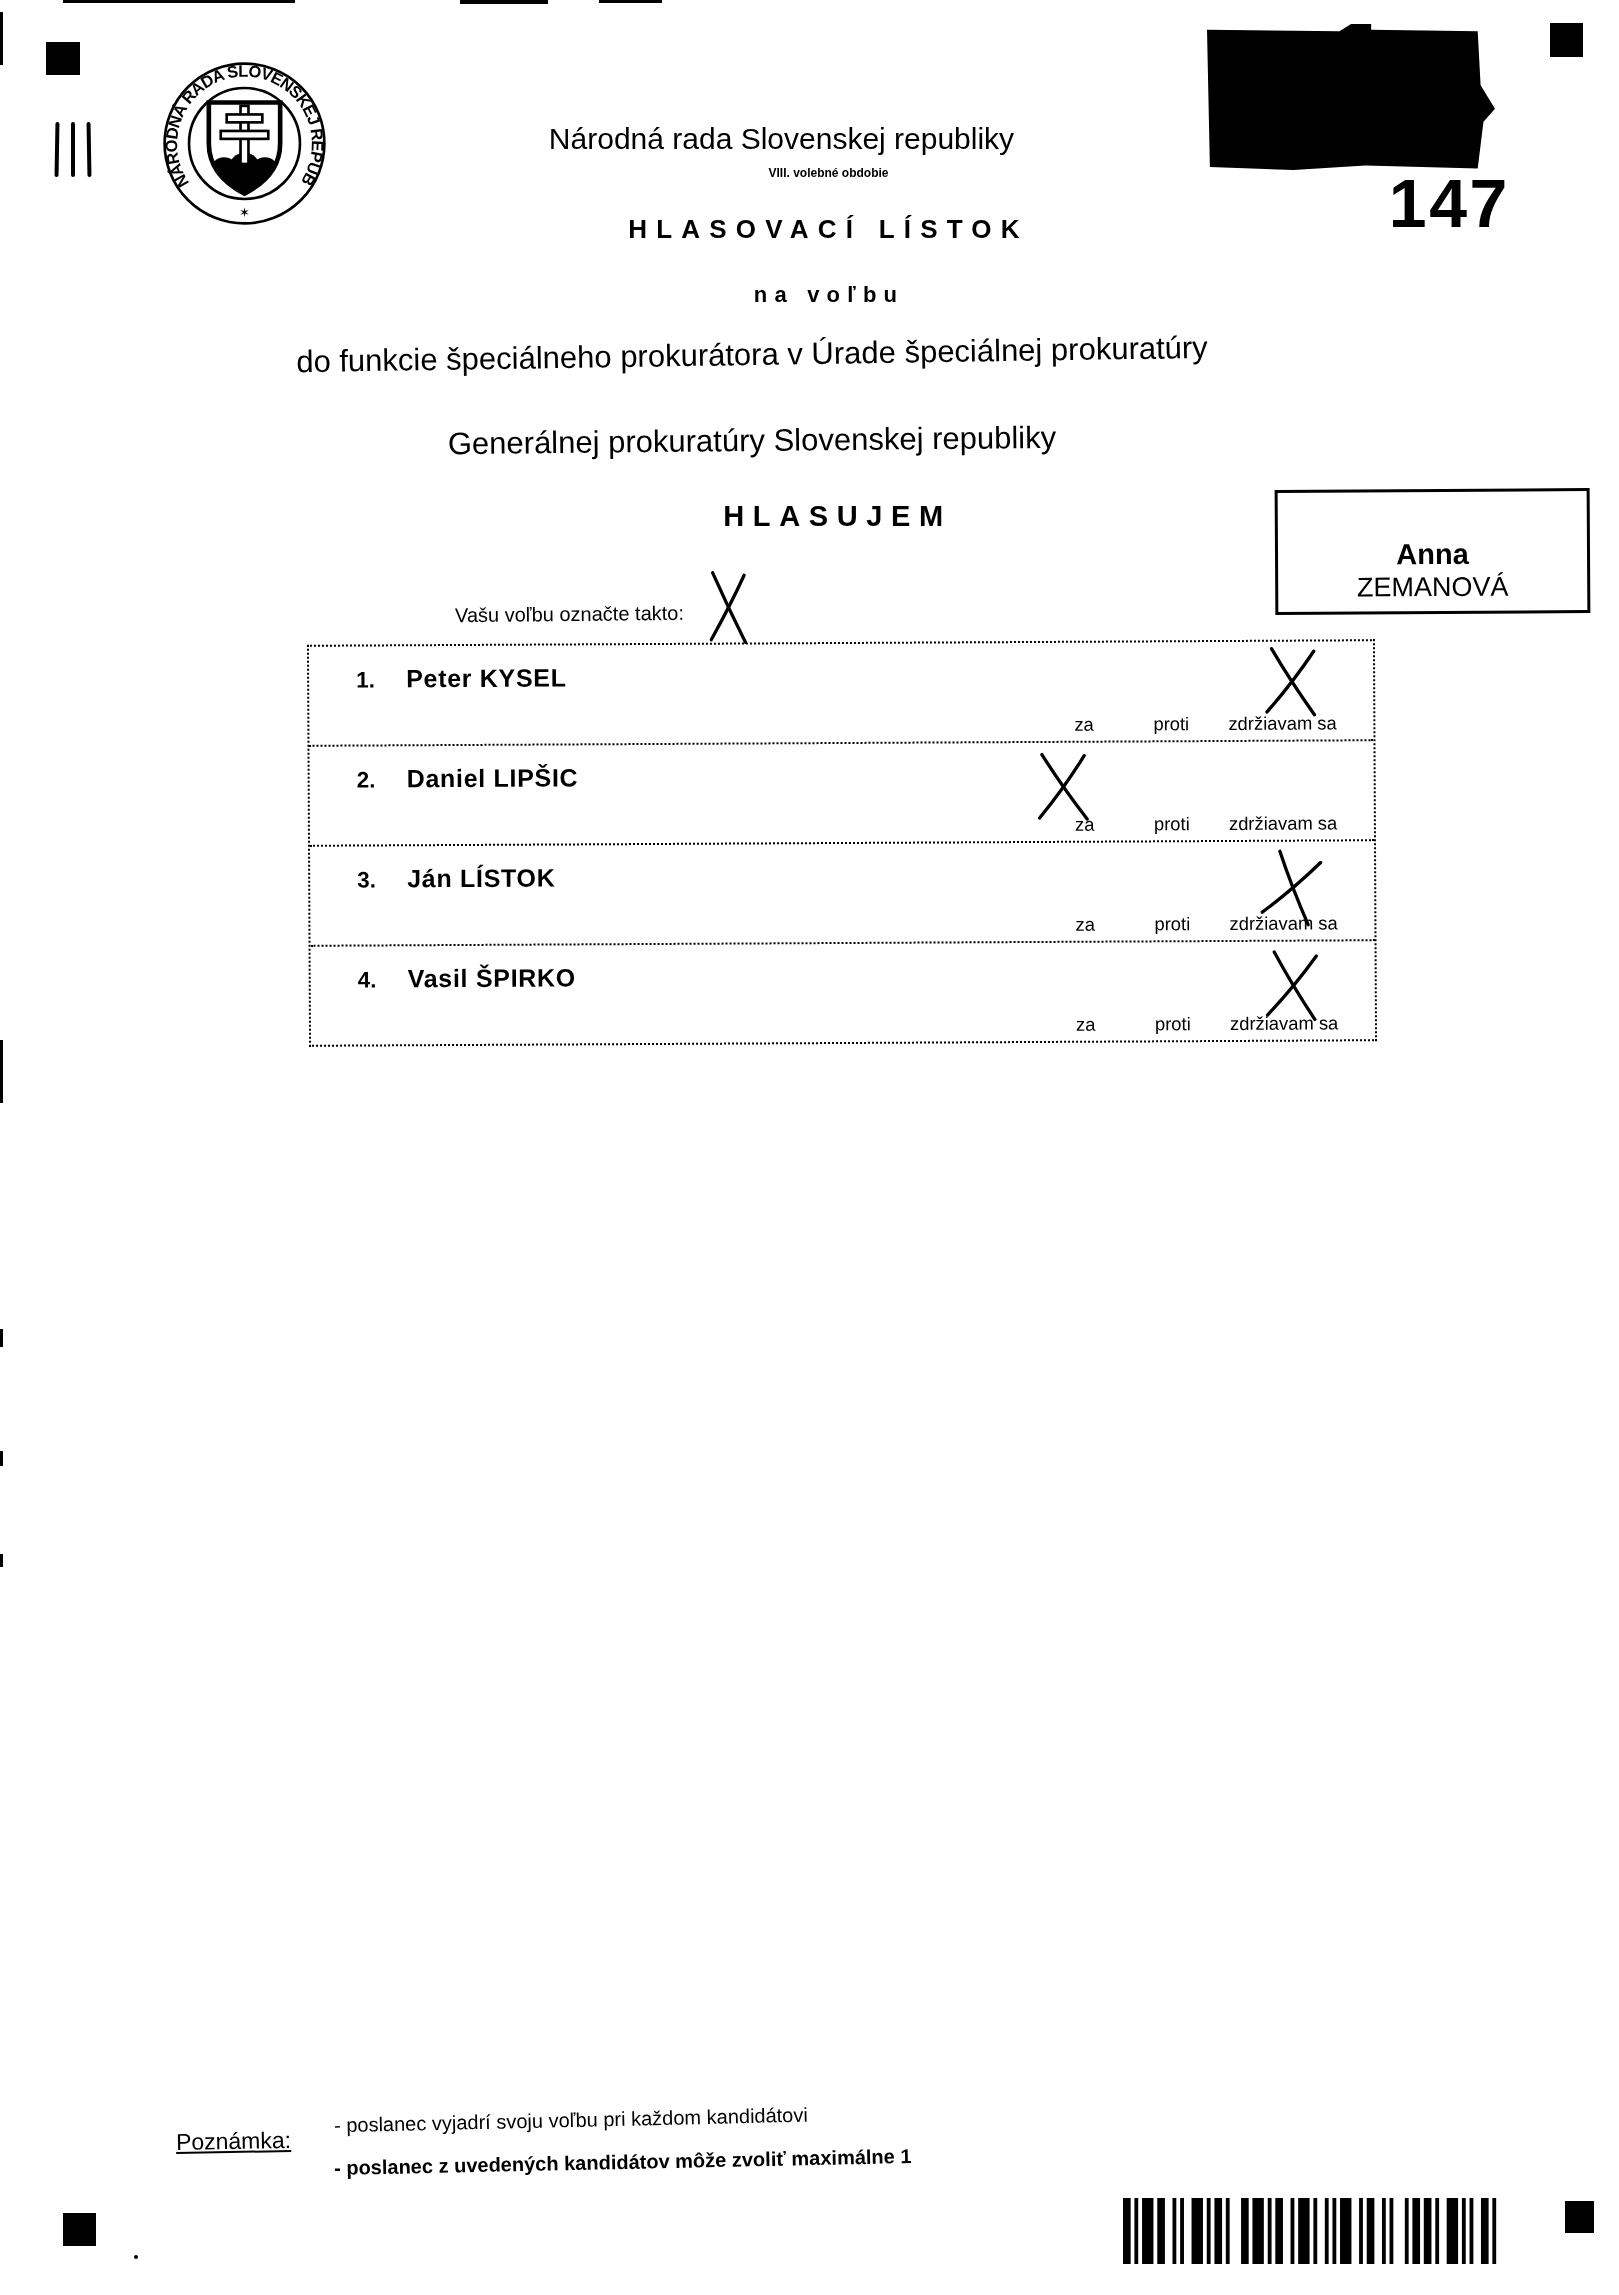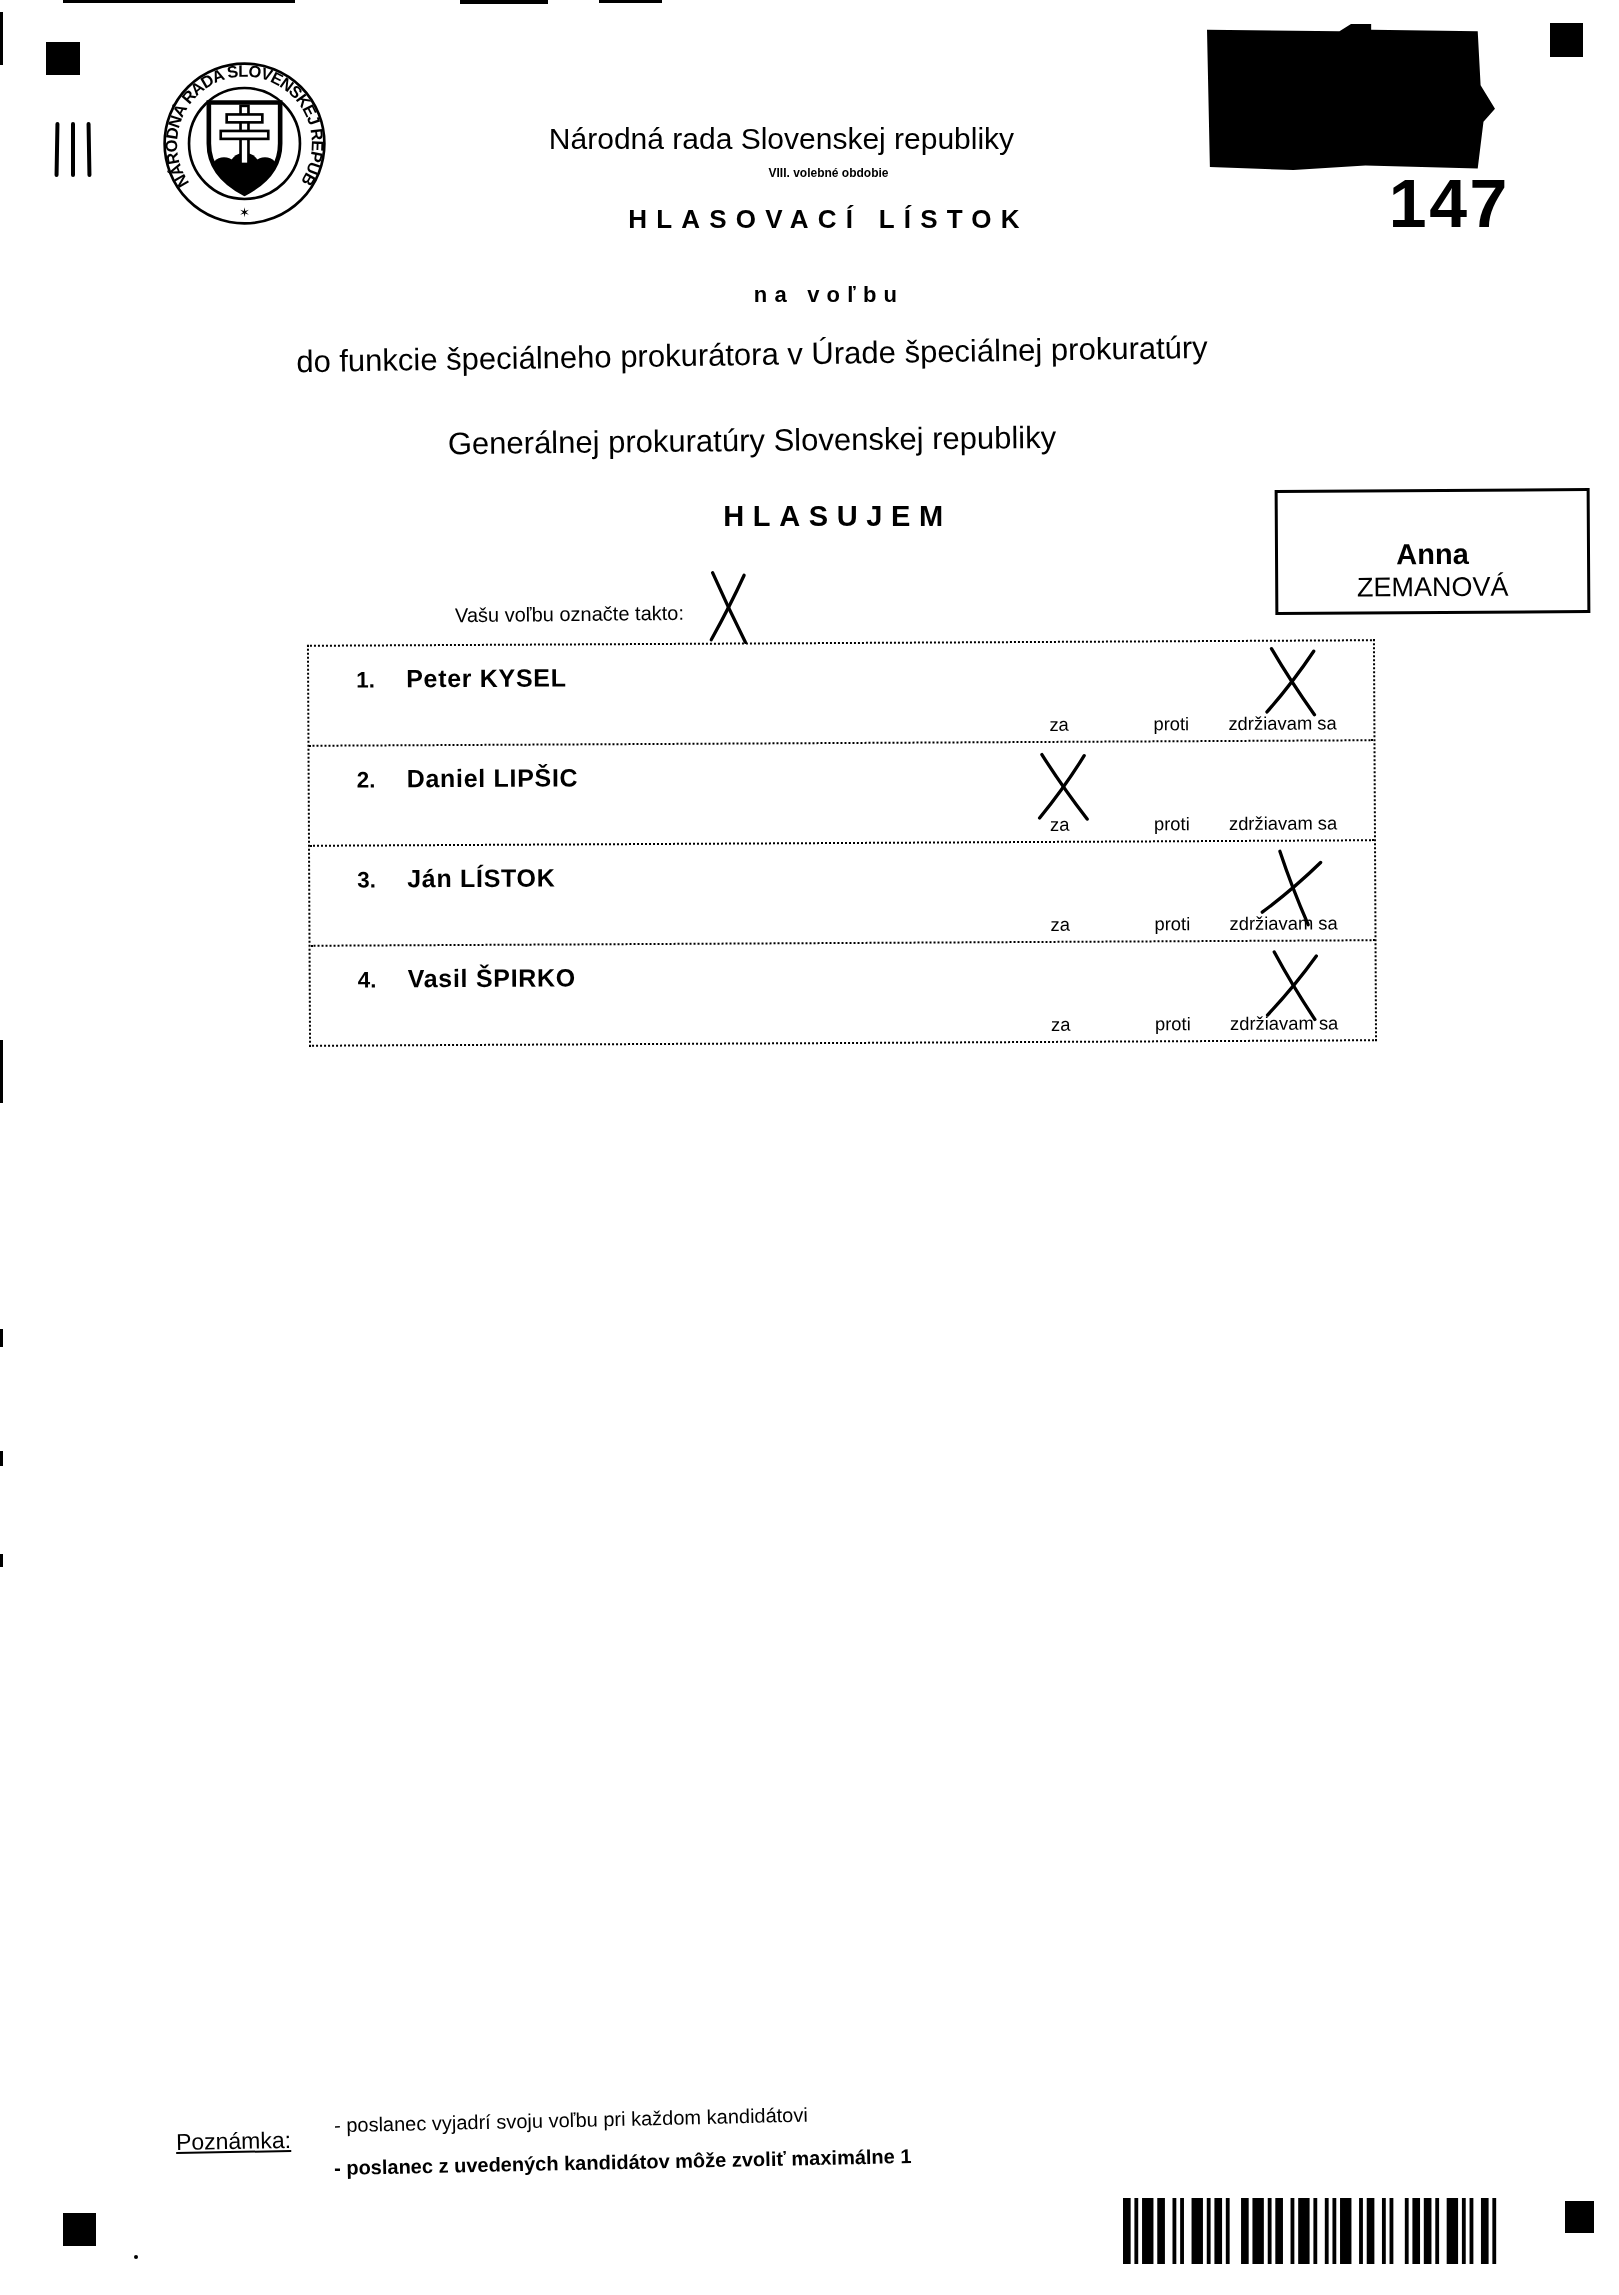"HLASOVACÍ LÍSTOK" .btitle { top: 204px -> 214px }
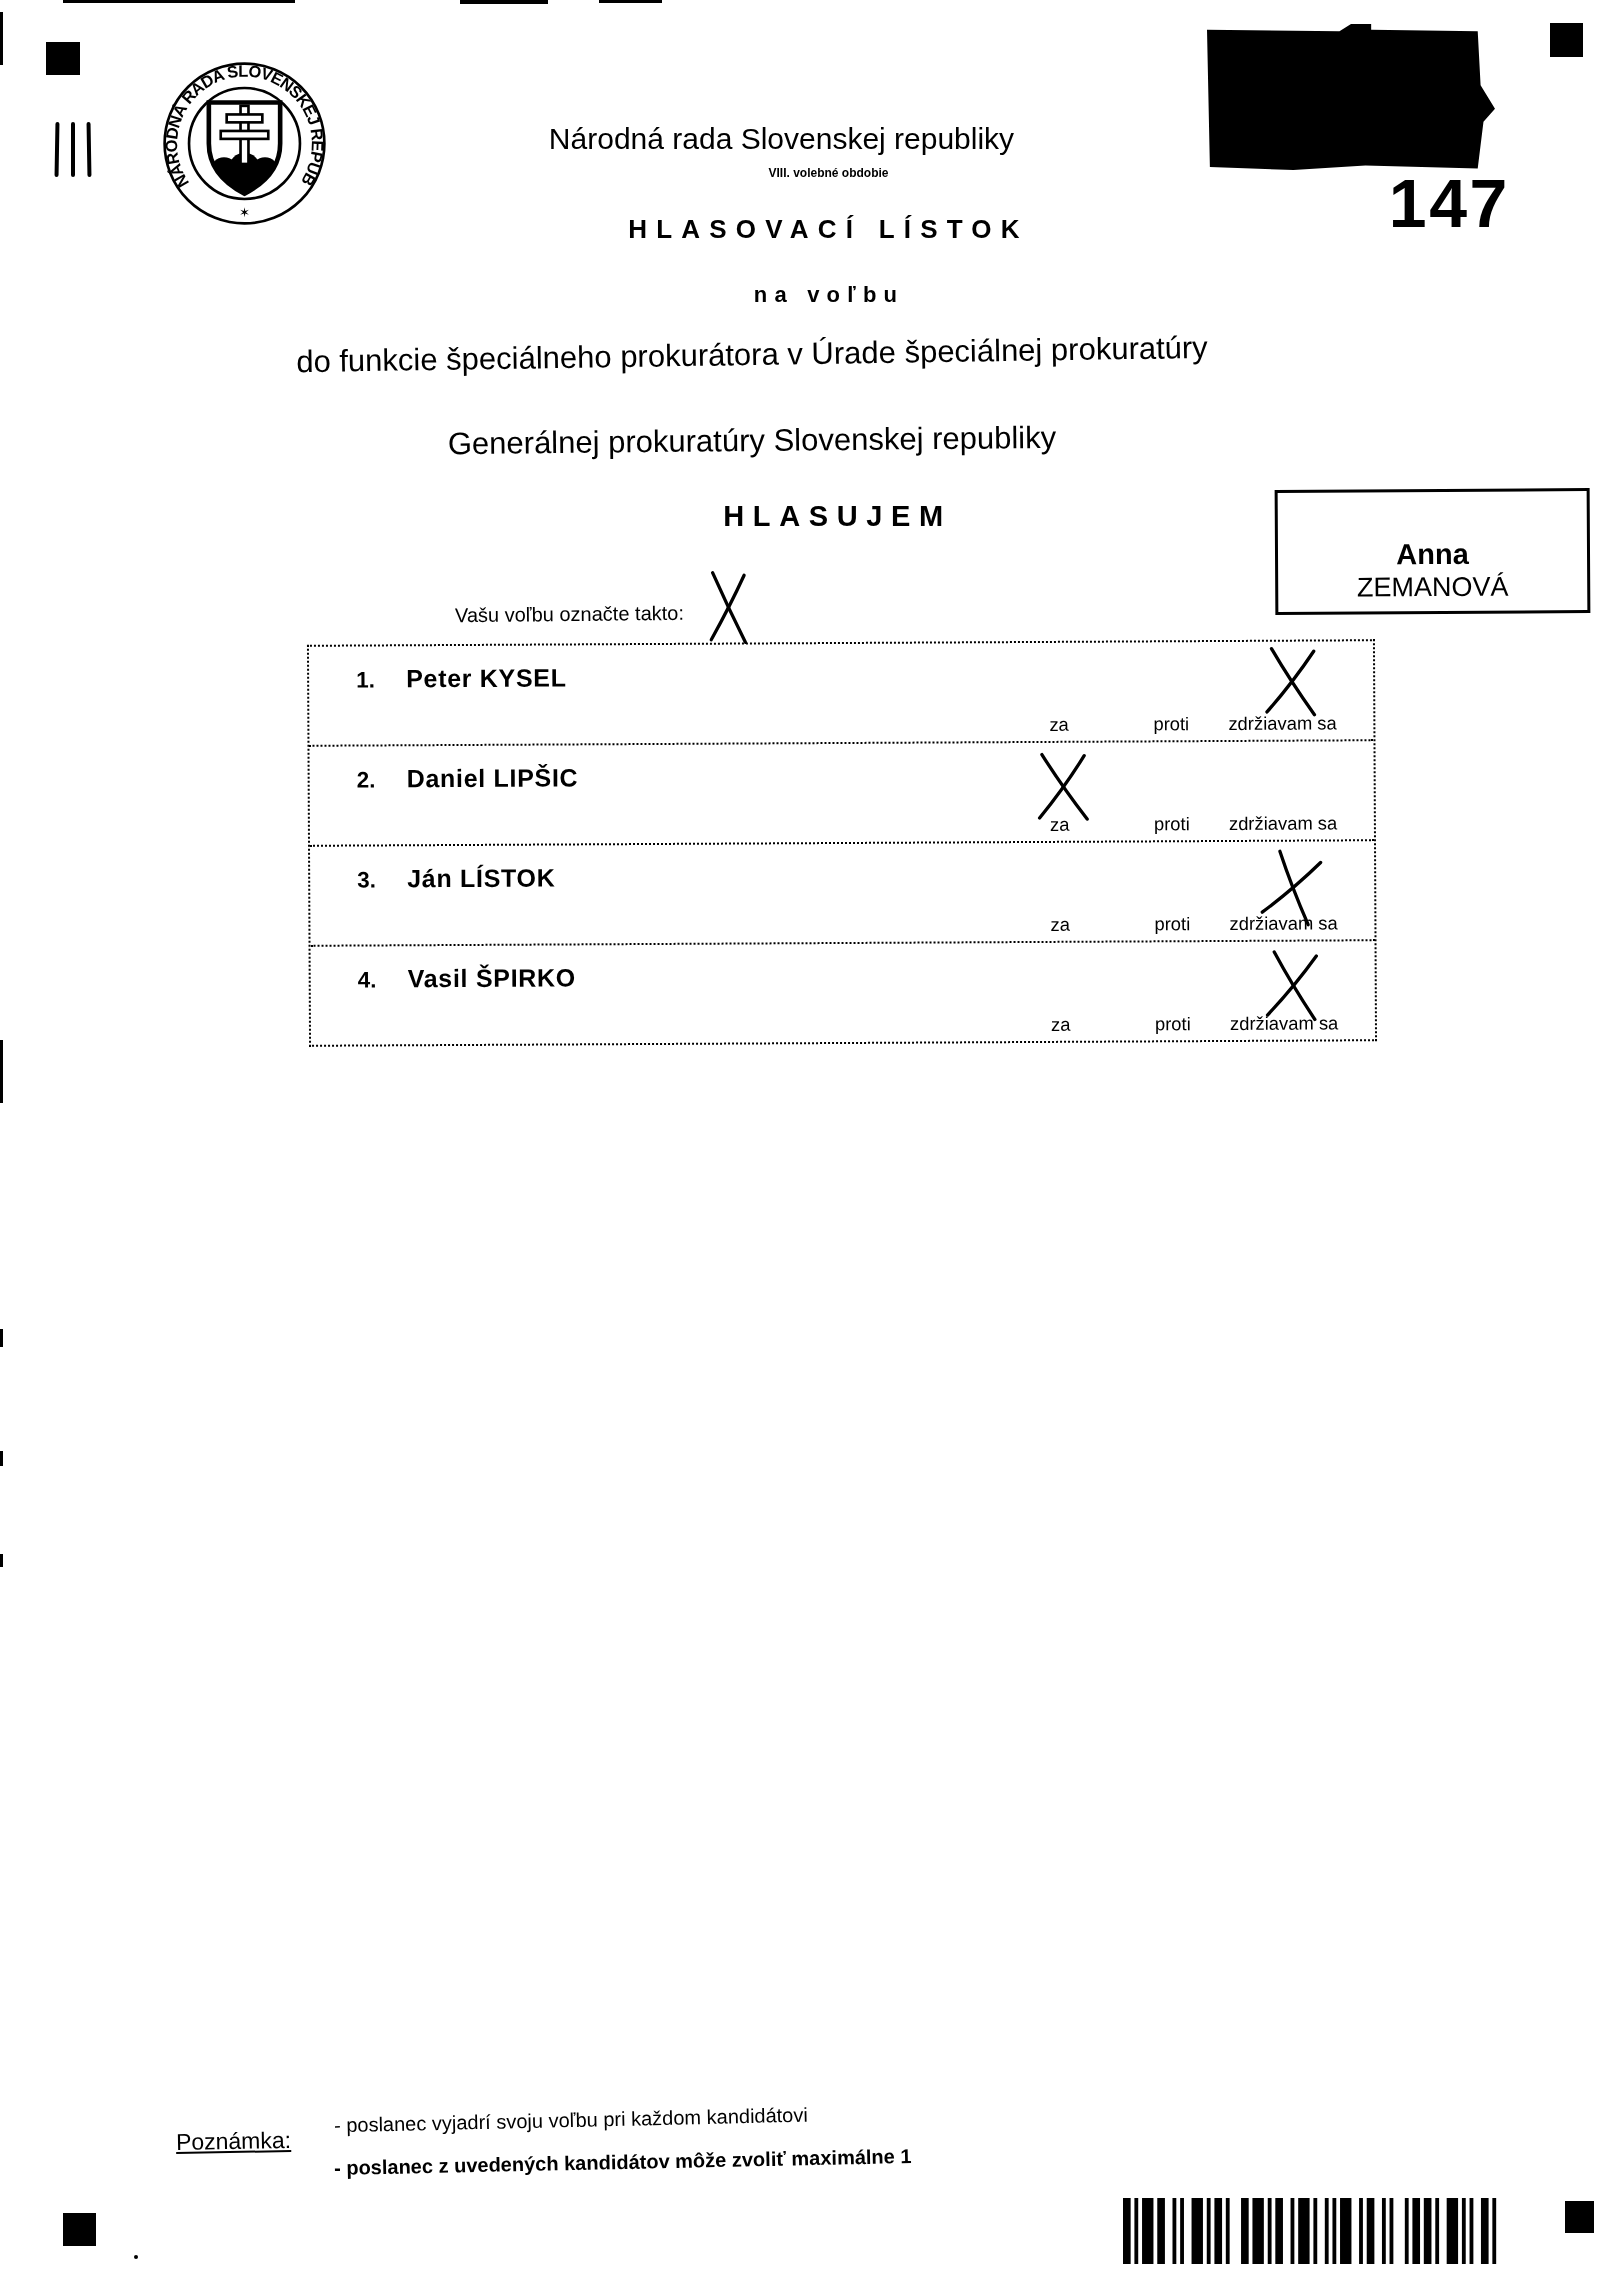"za" .opt-za { left: 740px -> 765px }
